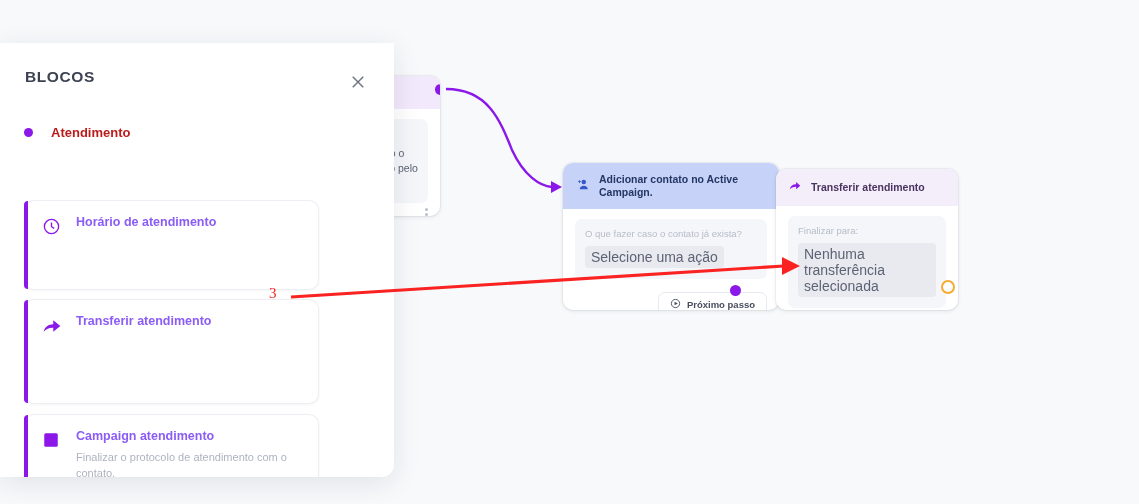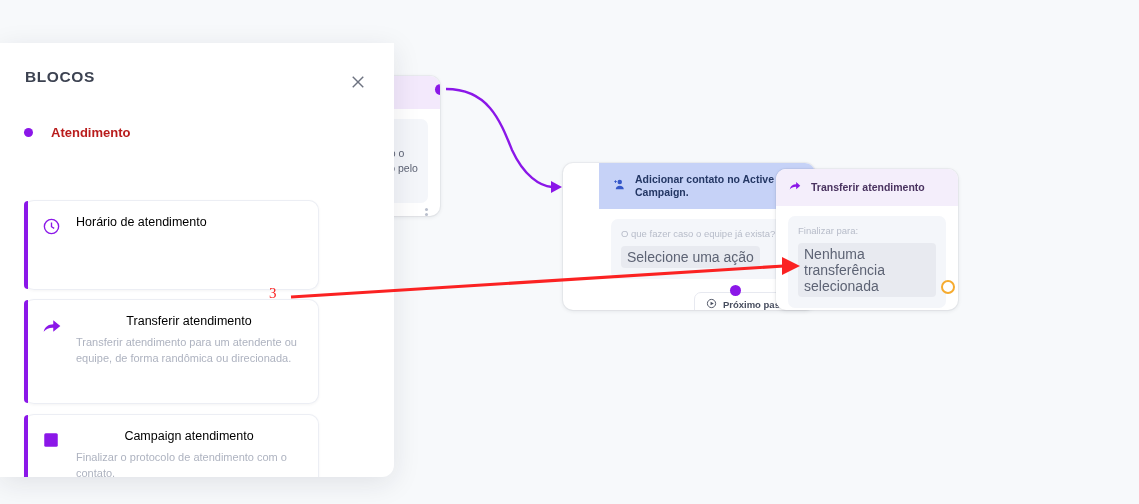"Adicionar contato no Active Campaign." div.node { padding-left: 36px -> none }
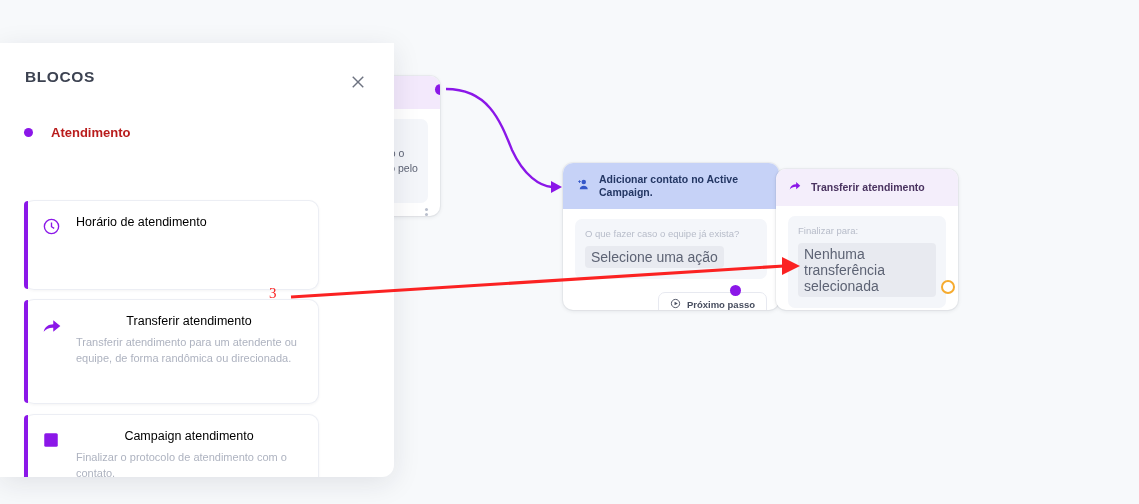"Horário de atendimento" .blk-title { color: #000000 -> #8b5cf6; font-weight: 400 -> 700; text-align: center -> none }
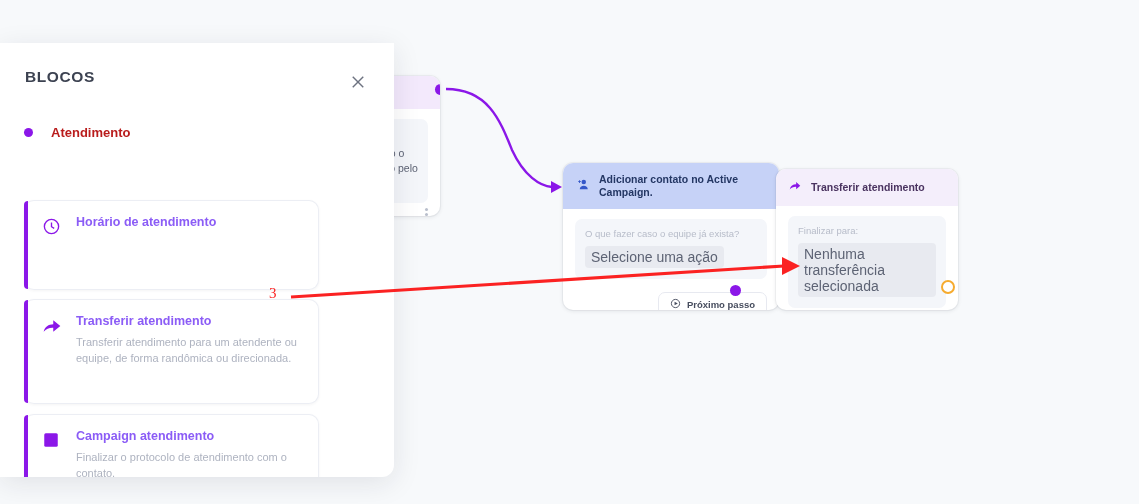"O que fazer caso o" div.field-label { text: equipe -> contato }
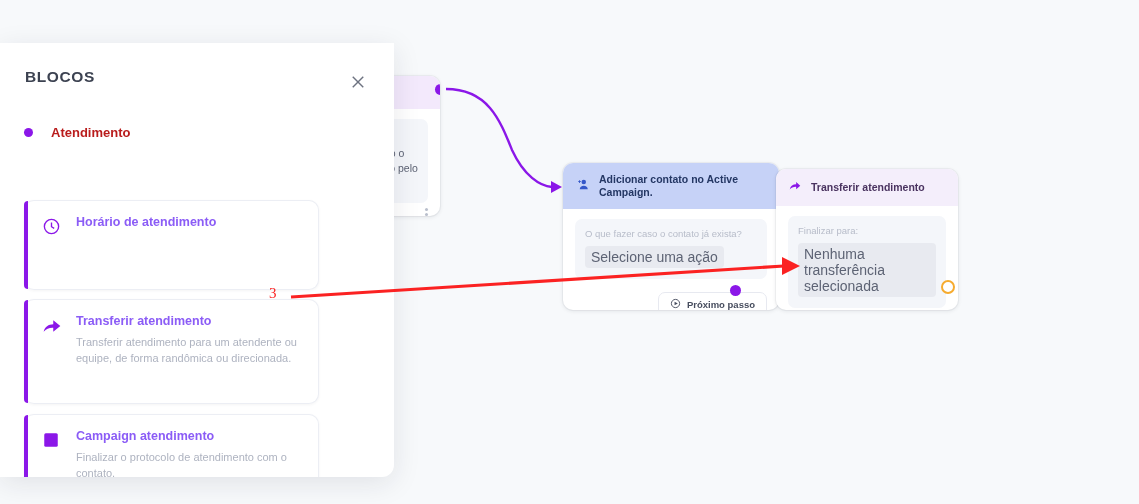"Transferir atendimento para um atendente" div.blk-desc { html: <div>Transferir atendimento para um atendente ou equipe, de forma randômica ou direcionada.</div> -> none }
